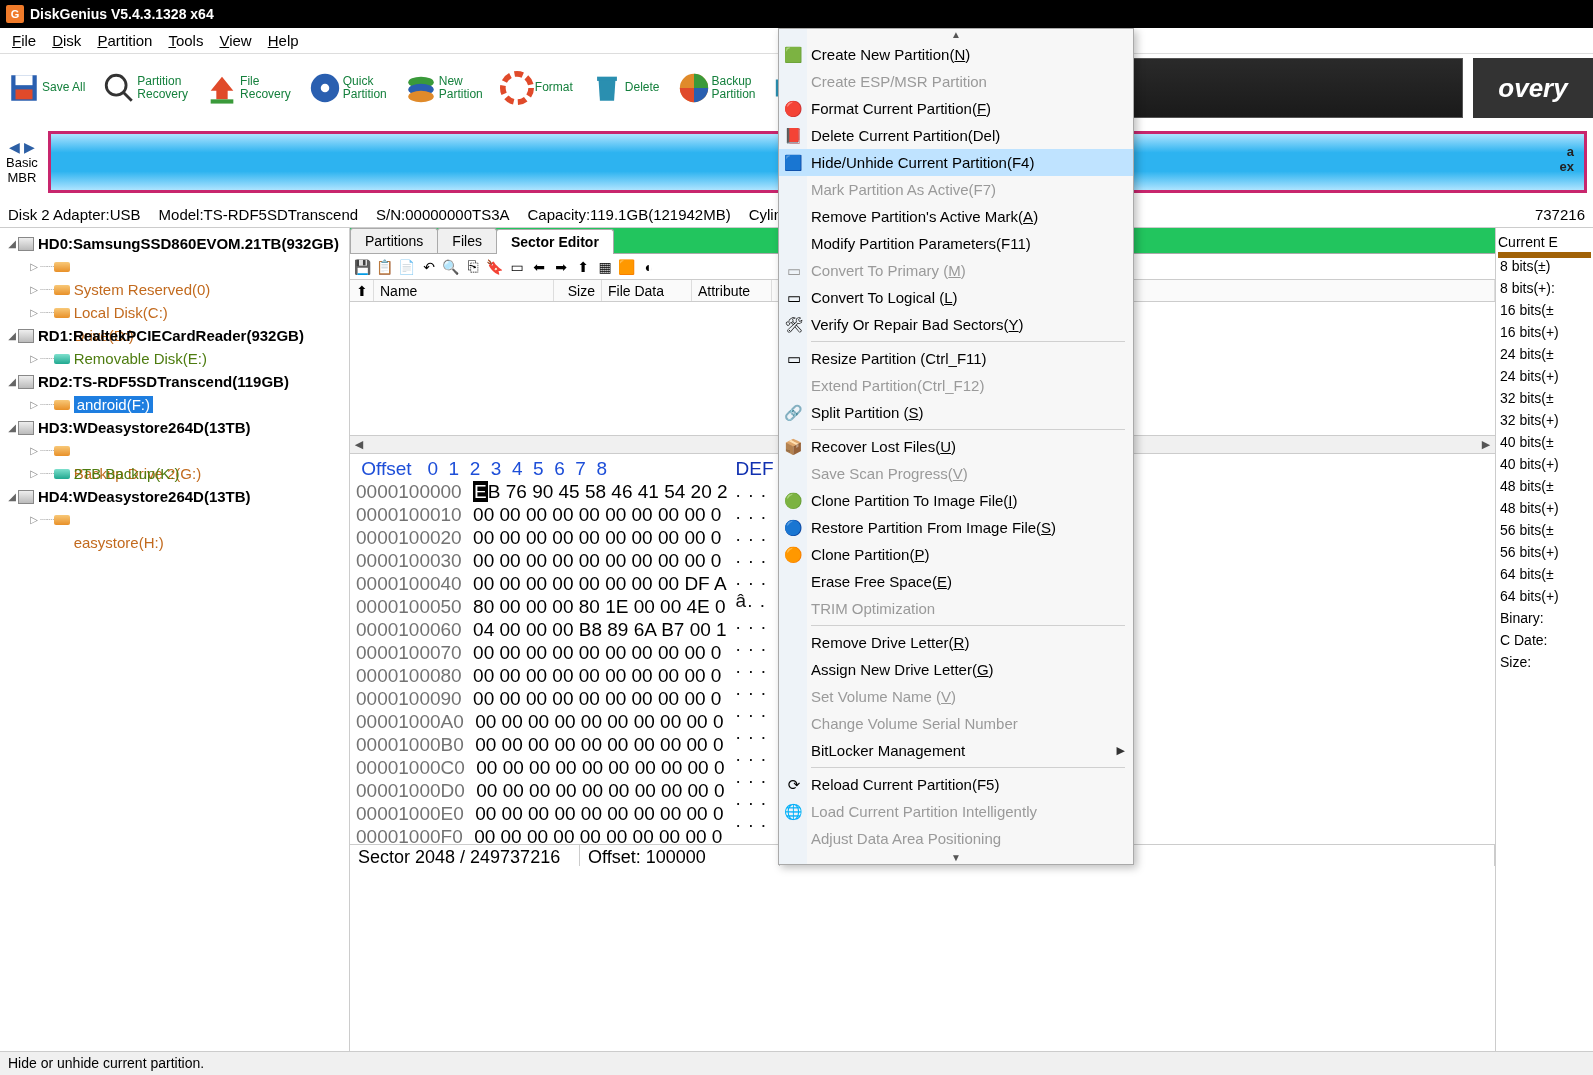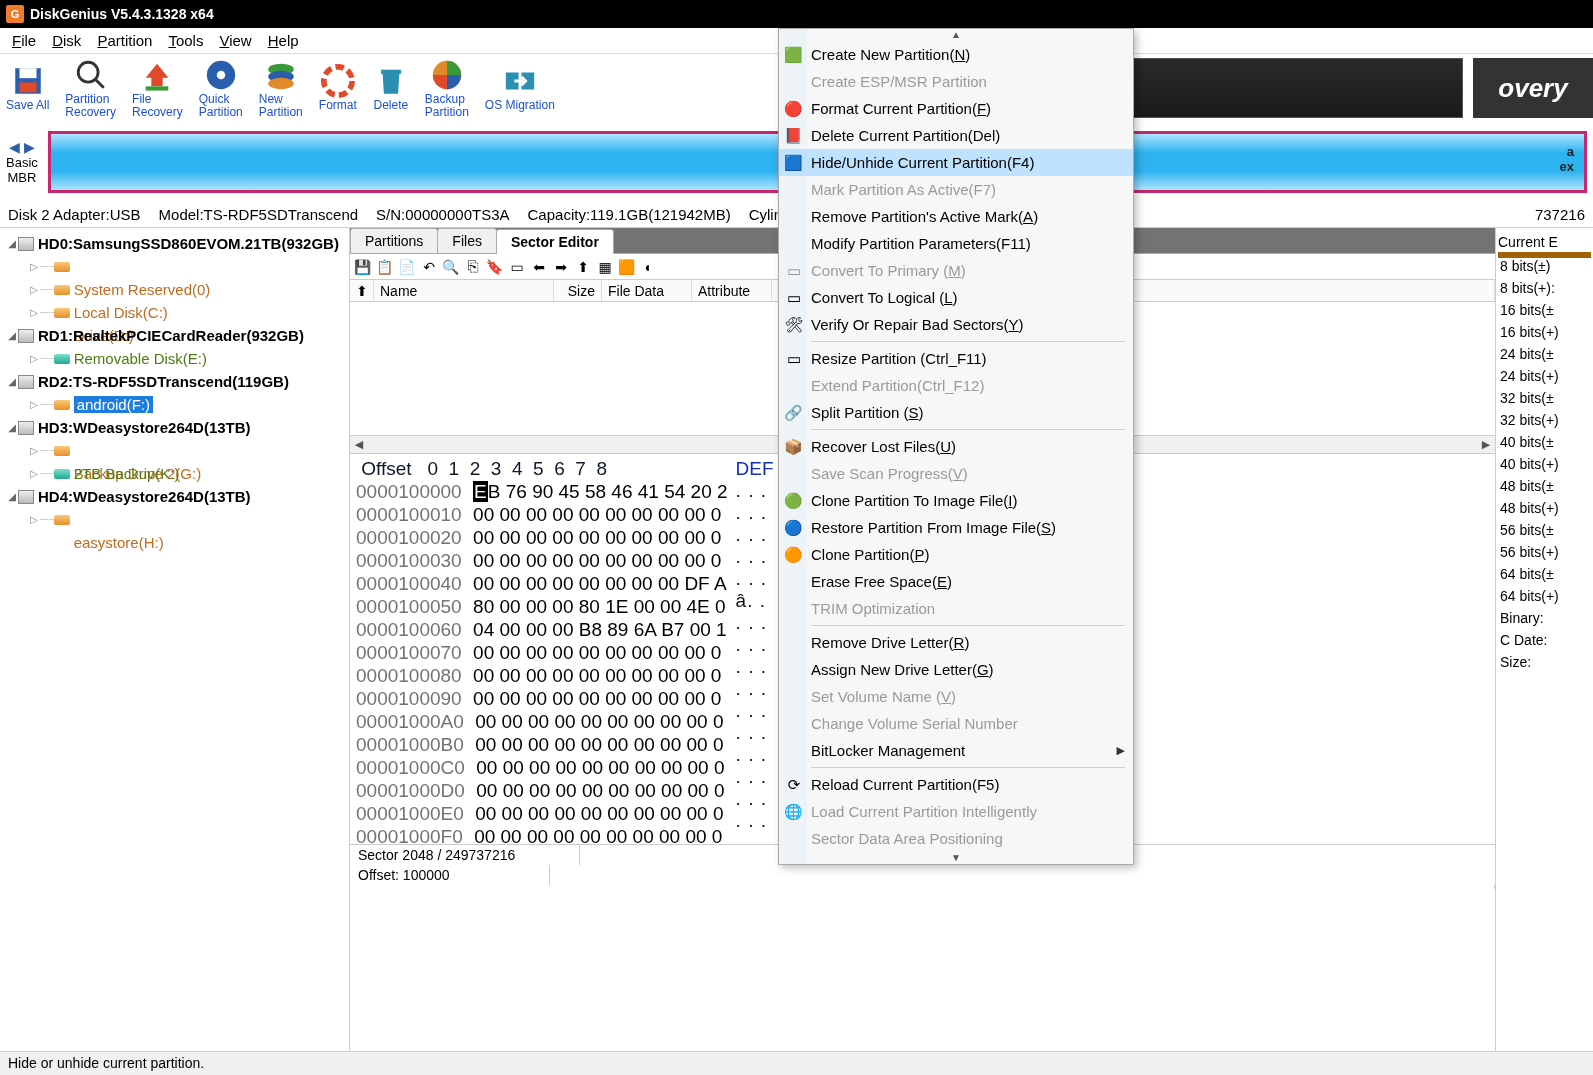"Save All" .tb-btn { color: #1d4ed8 -> #15803d; flex-direction: column -> none }
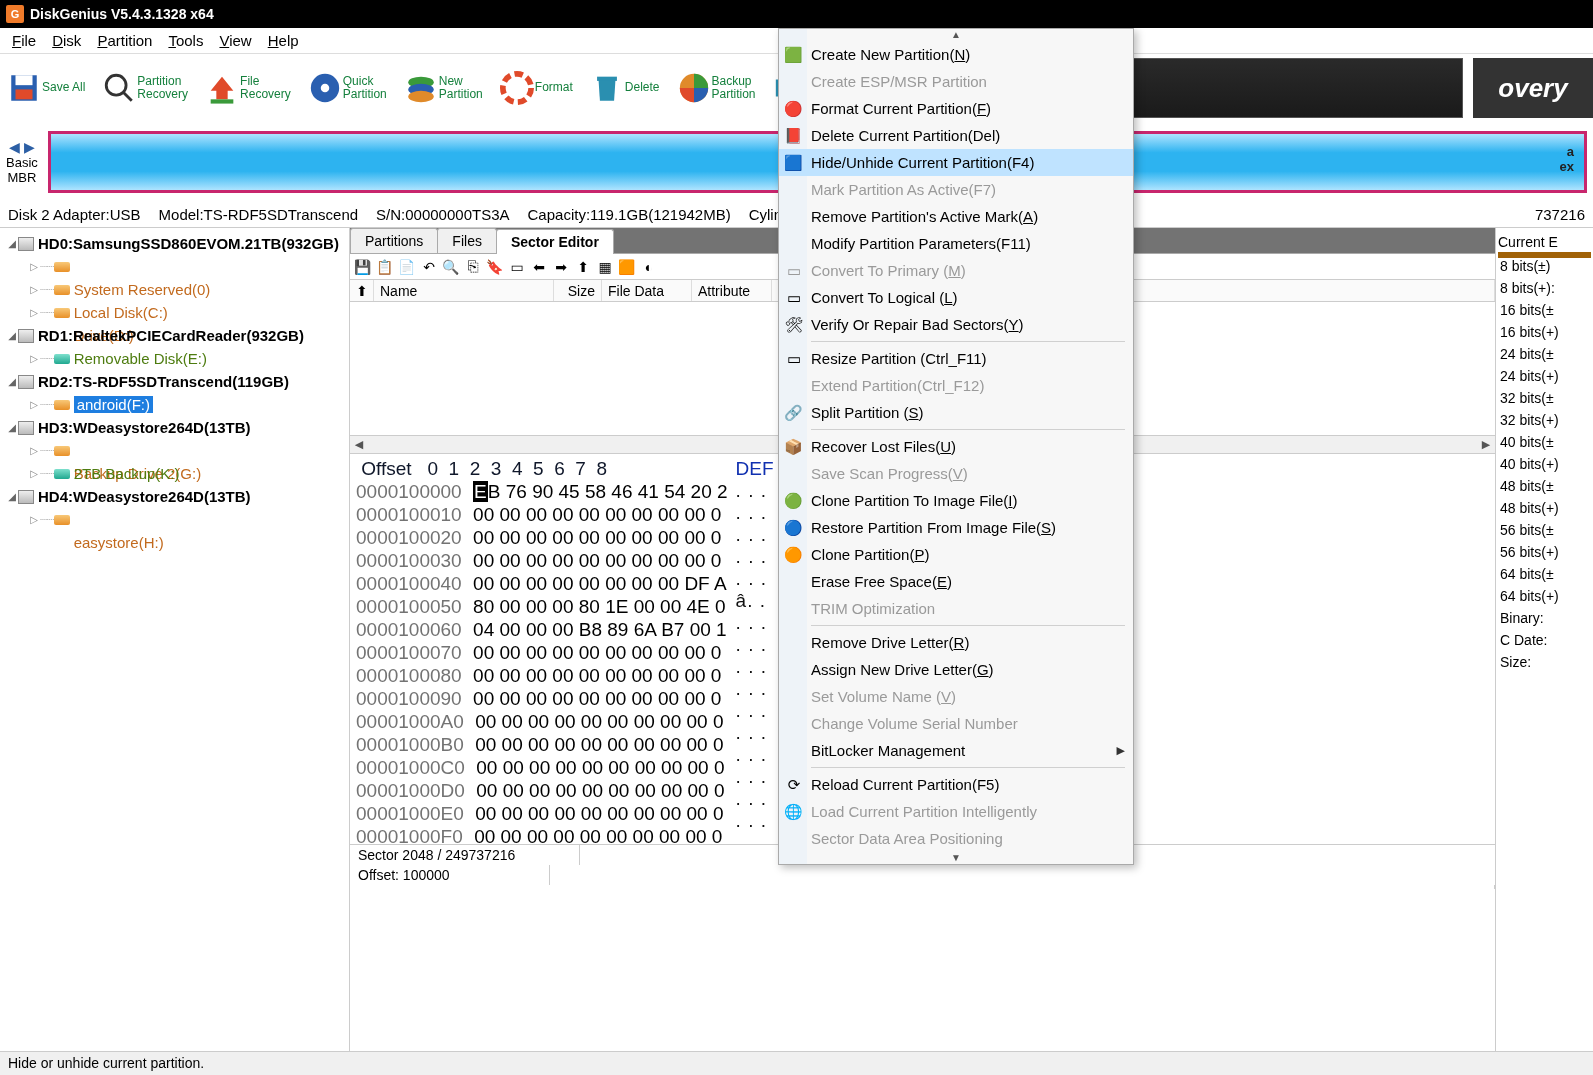"Partitions" .tabs { background: #737373 -> #22c55e }
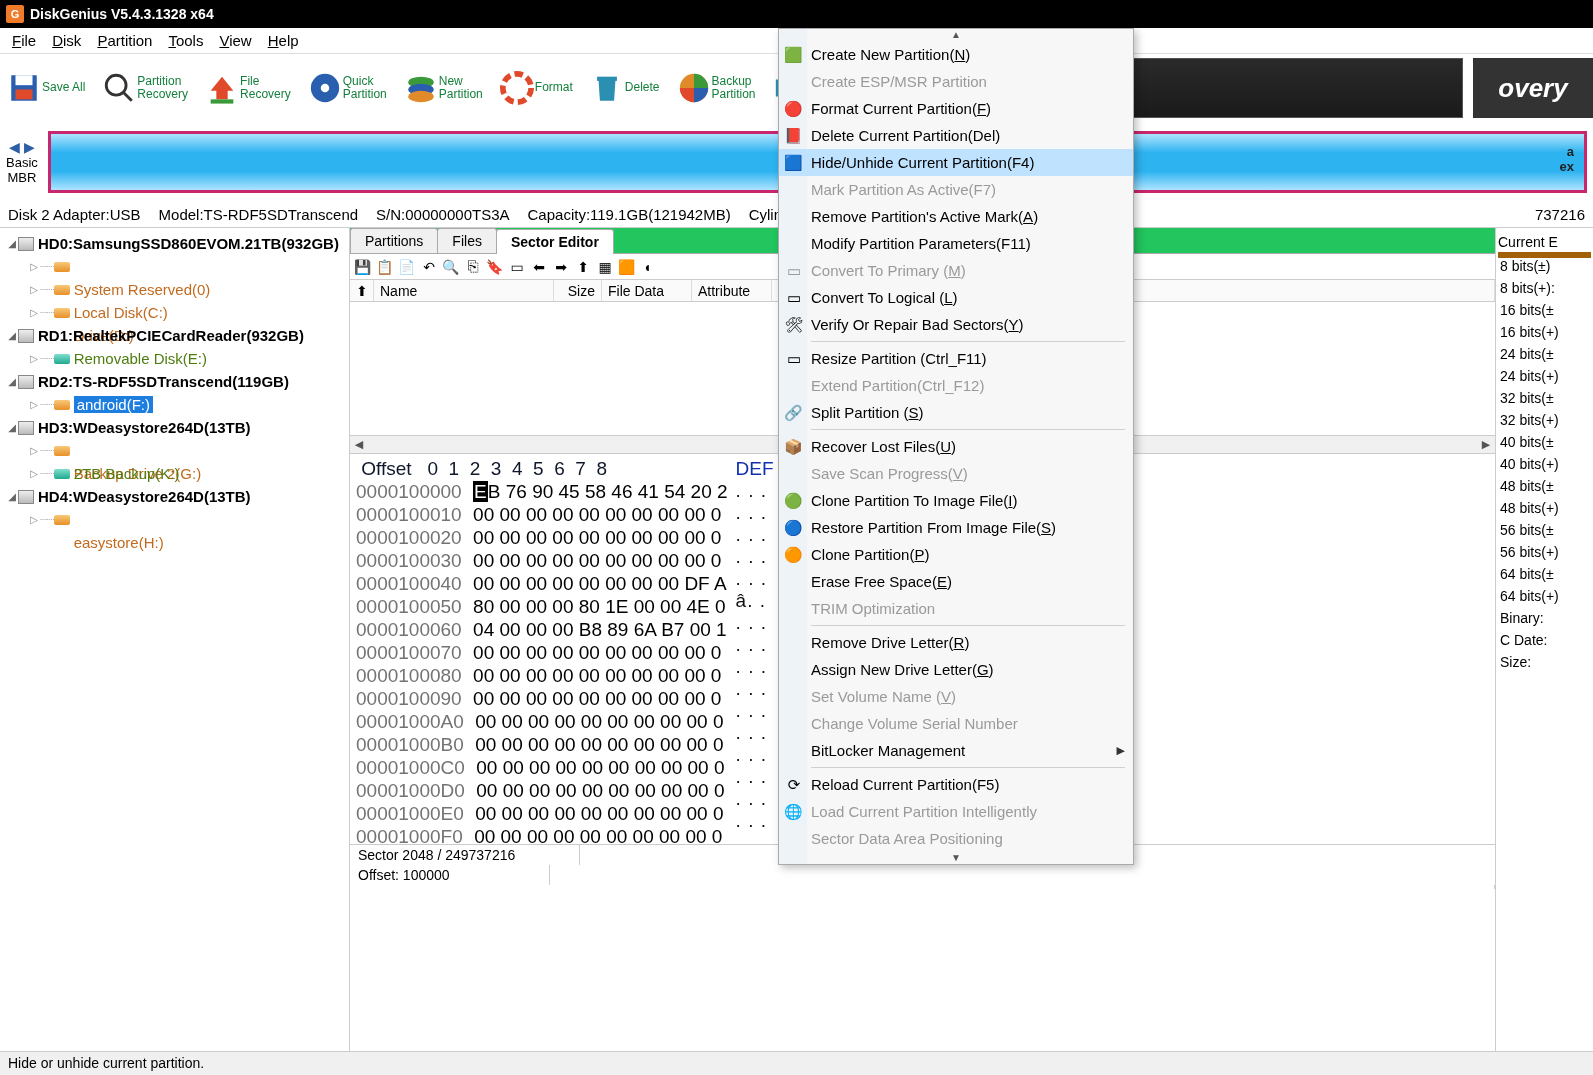"Offset 0 1 2 3" .hexhdr { color: #0f172a -> #1d4ed8 }
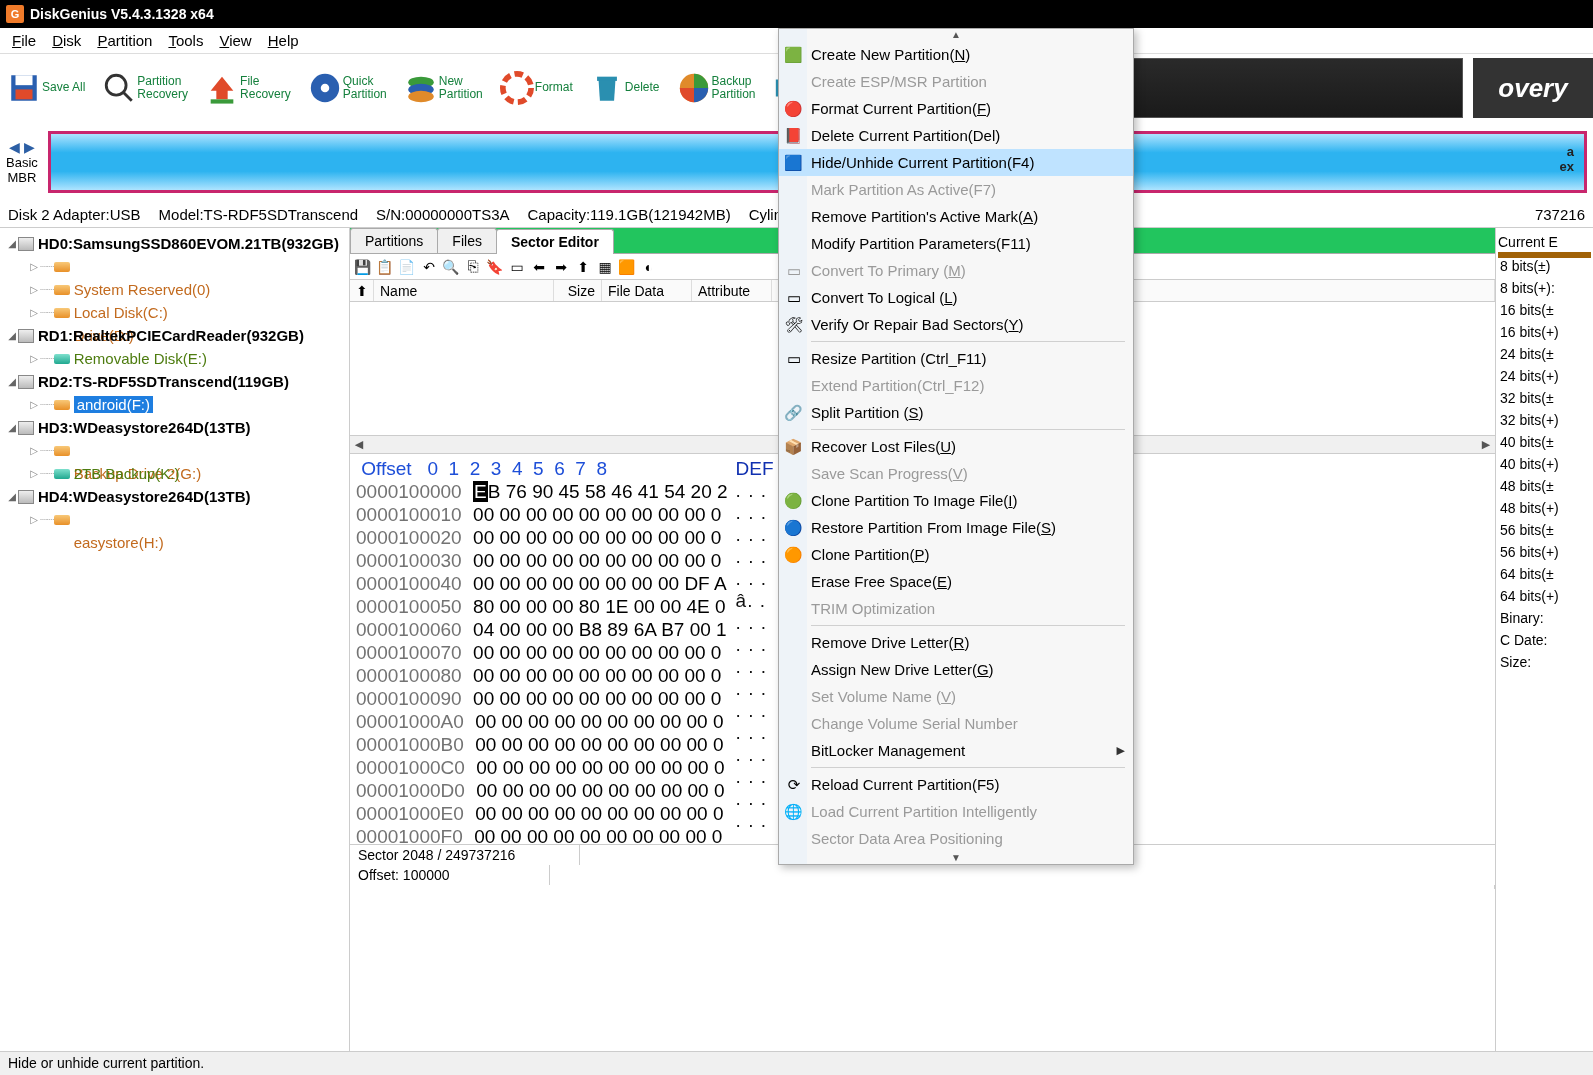"Sector Data Area Positioning" span { text: Sector -> Adjust }
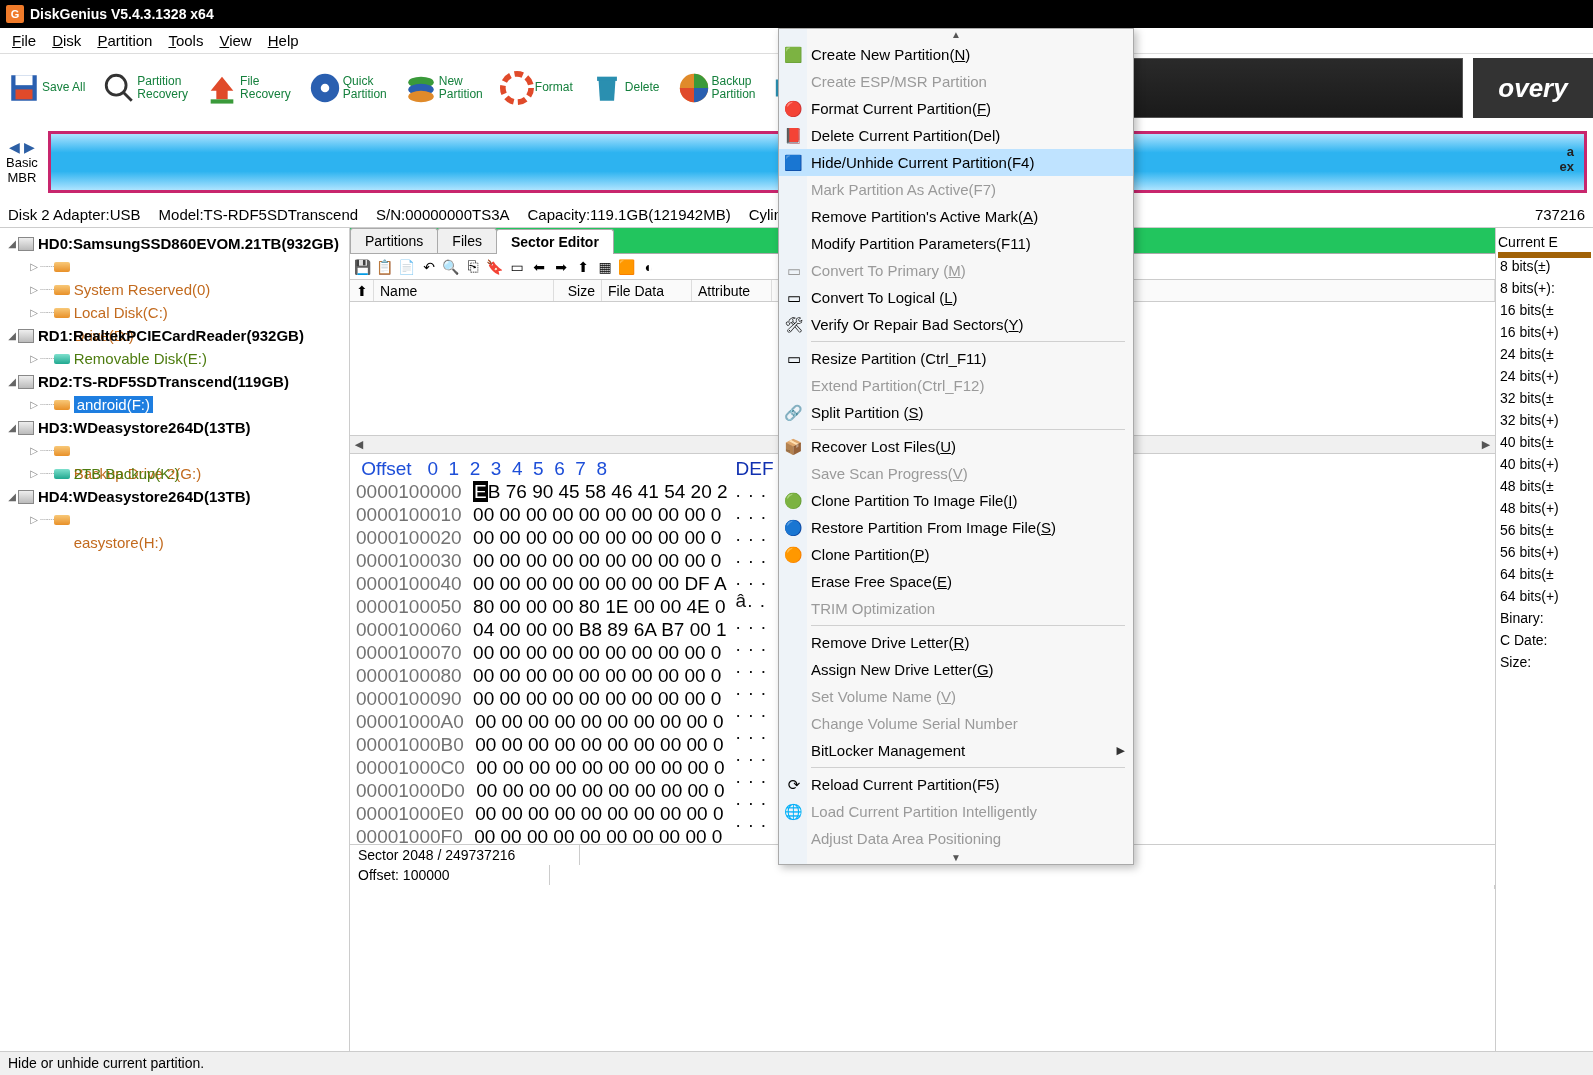"Sector 2048 / 249737216" .statusbar2 { flex-direction: column -> none; font-size: 14px -> 18px }
